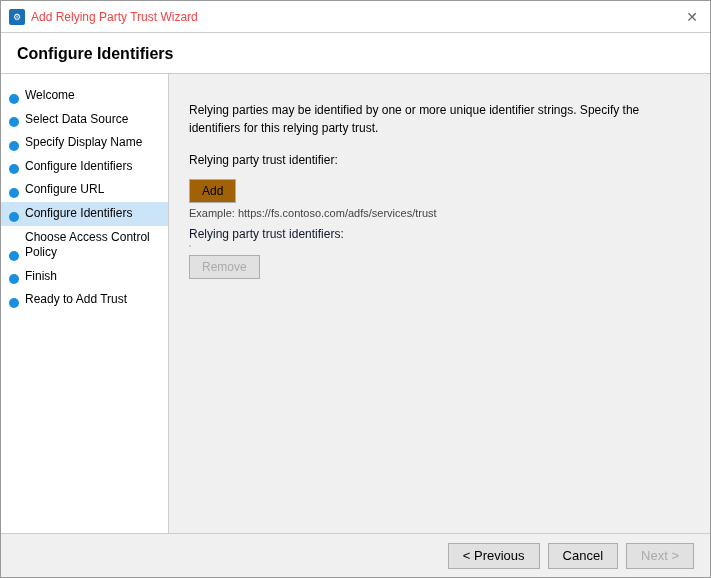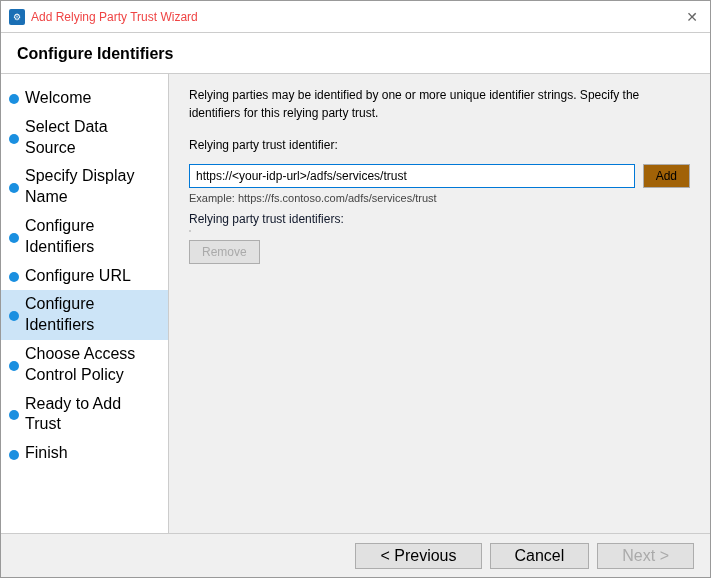"Welcome" .sidebar-item { align-items: center -> flex-end; font-size: 16px -> 12px }
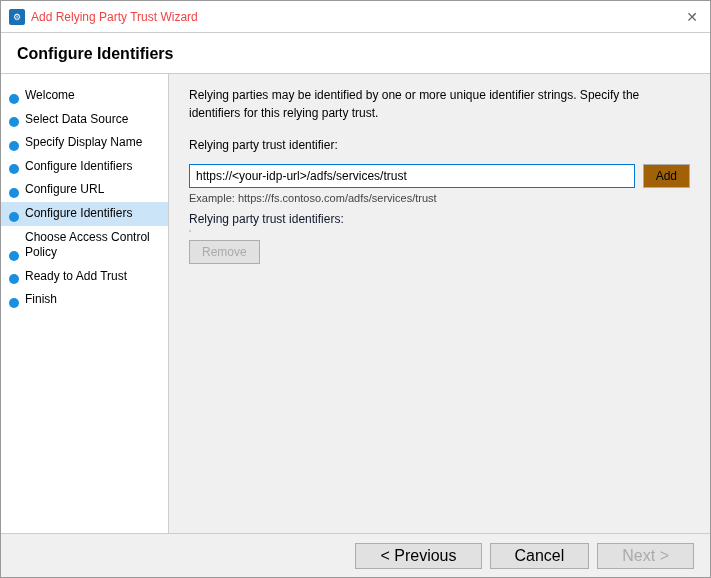"Relying parties may be identified" .main-panel { padding: 12px 20px -> 27px 20px }
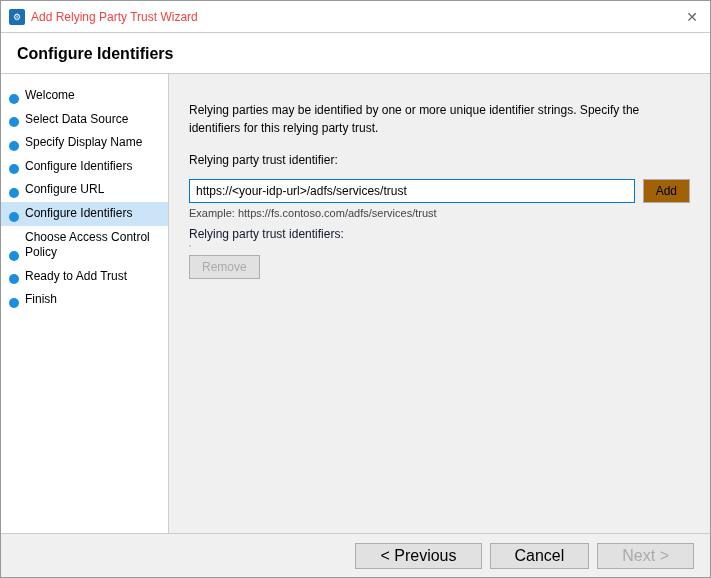"https://<your-idp-url>/adfs/services/tru" input.text-input { html: <input> -> none }
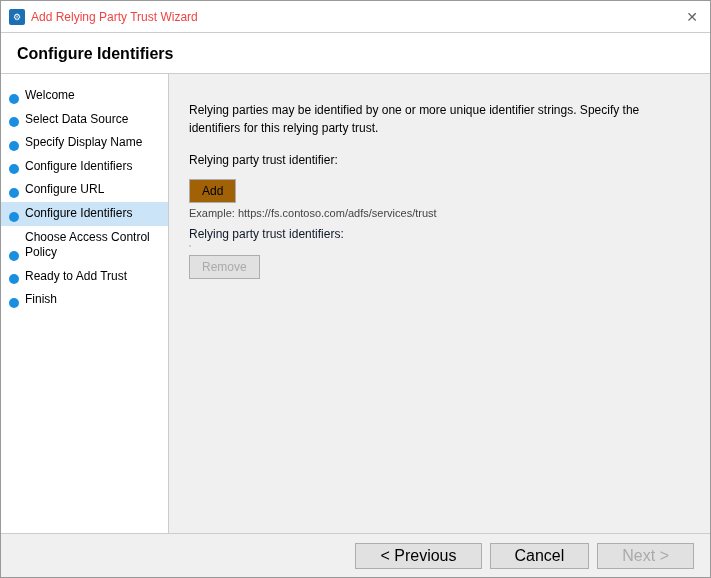"Ready to Add Trust" div.sidebar-item { order: before "Finish" -> after "Finish" }
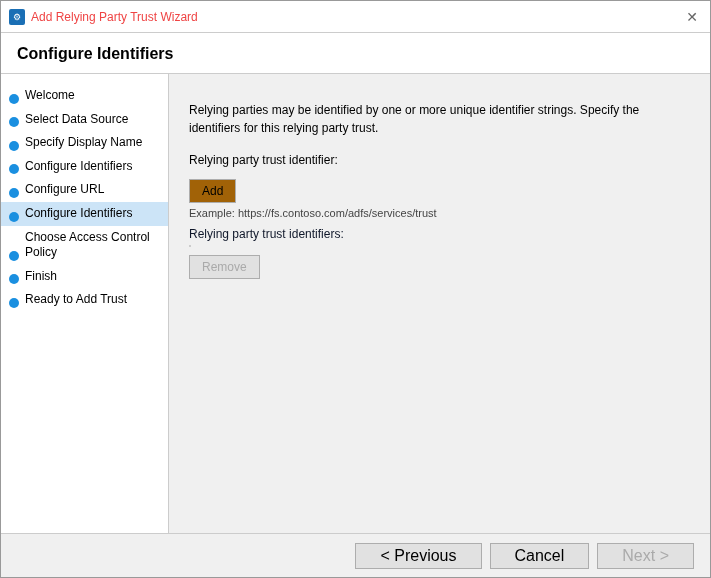"< Previous" .footer-btn { font-size: 16px -> 13px; padding: 0 24px -> 0 14px }
